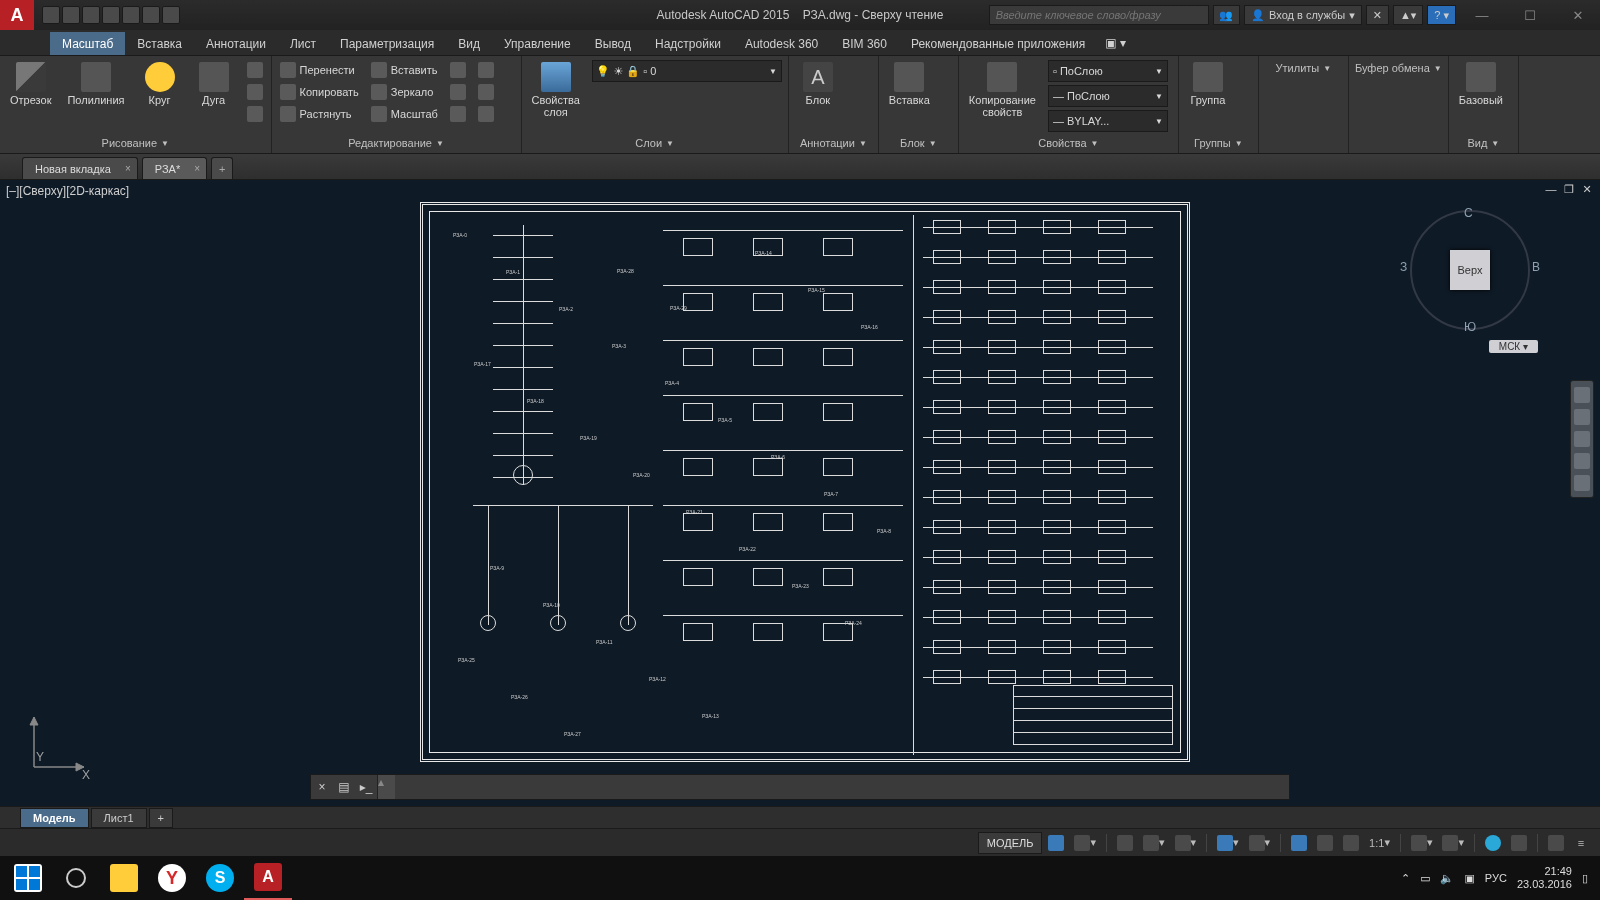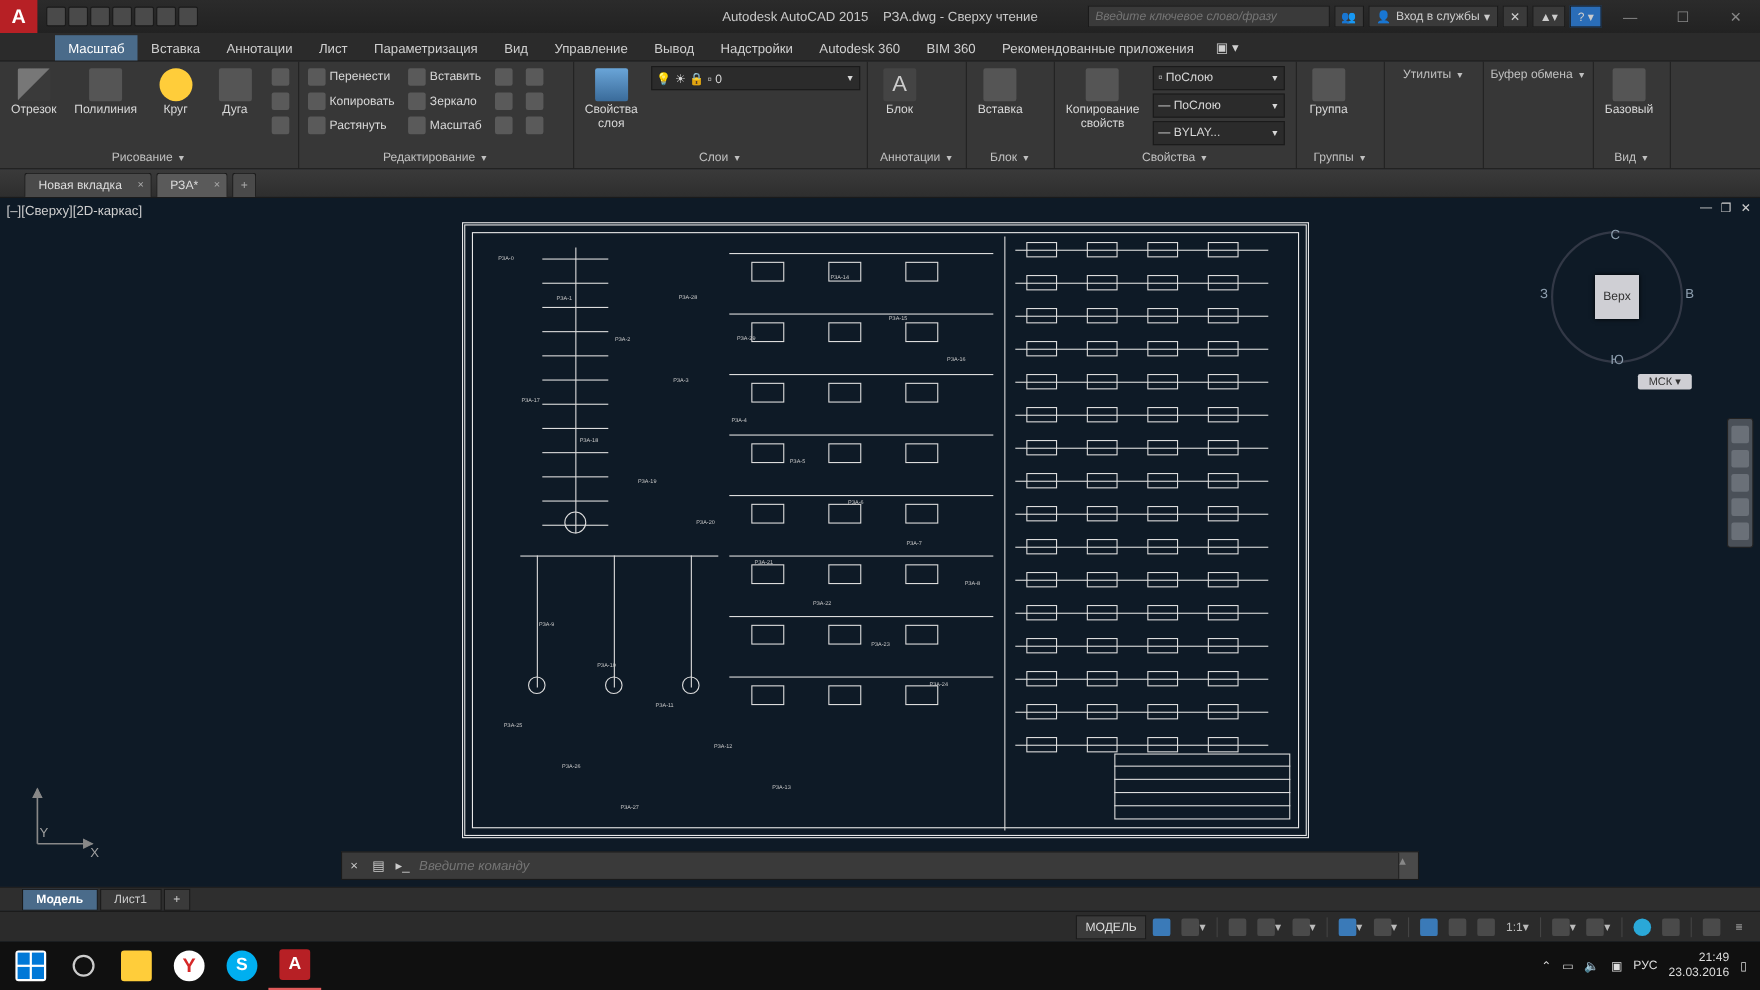"Введите команду" input { html: <input> -> none }
